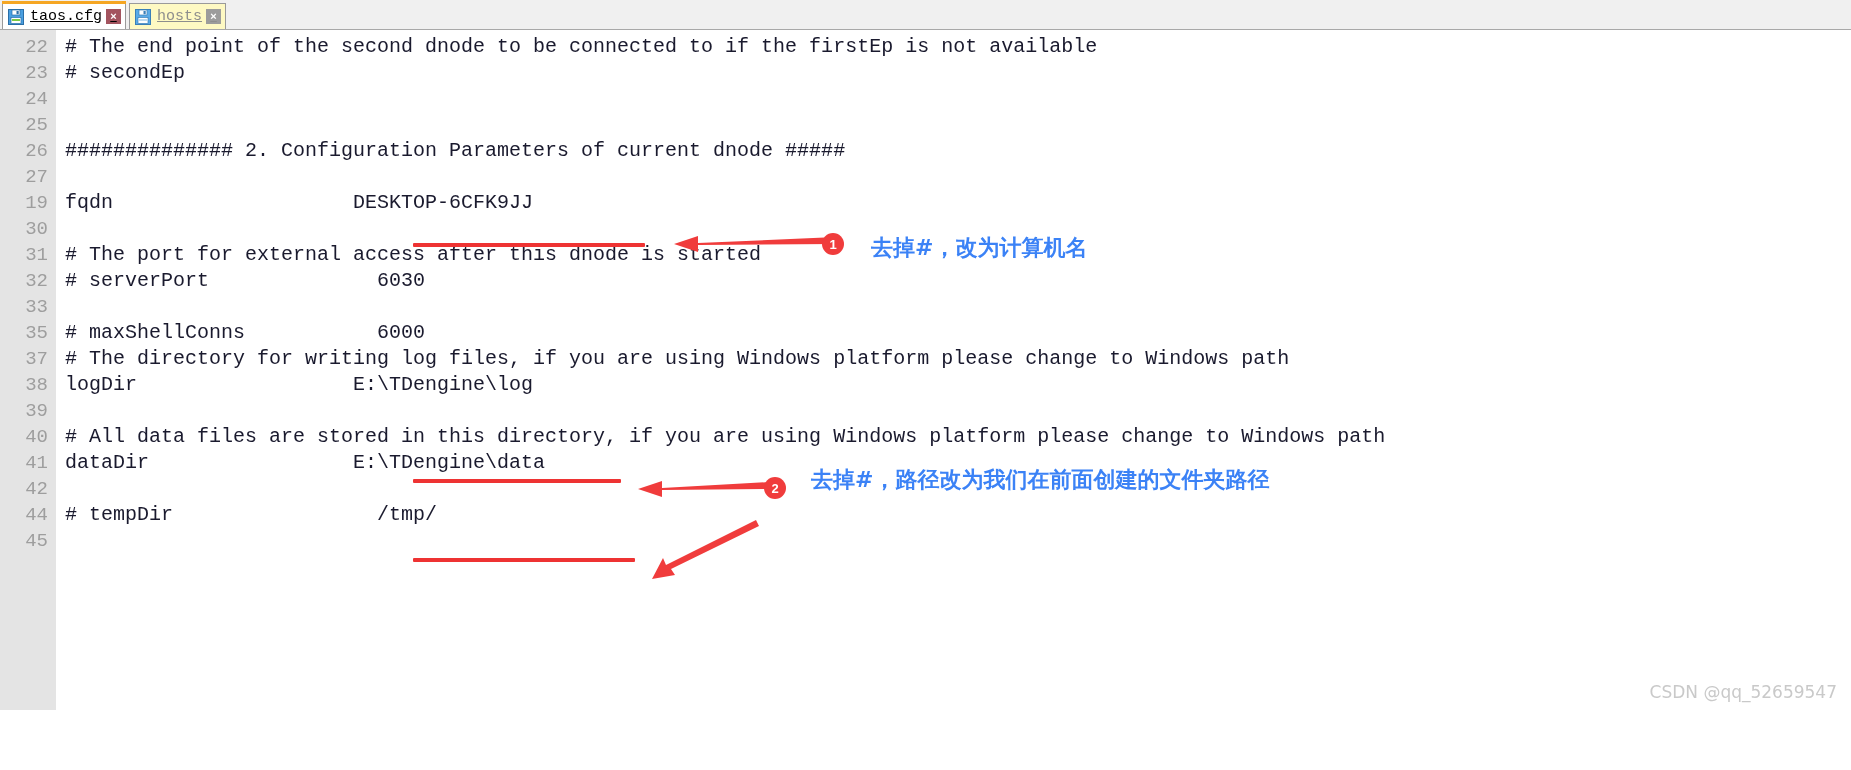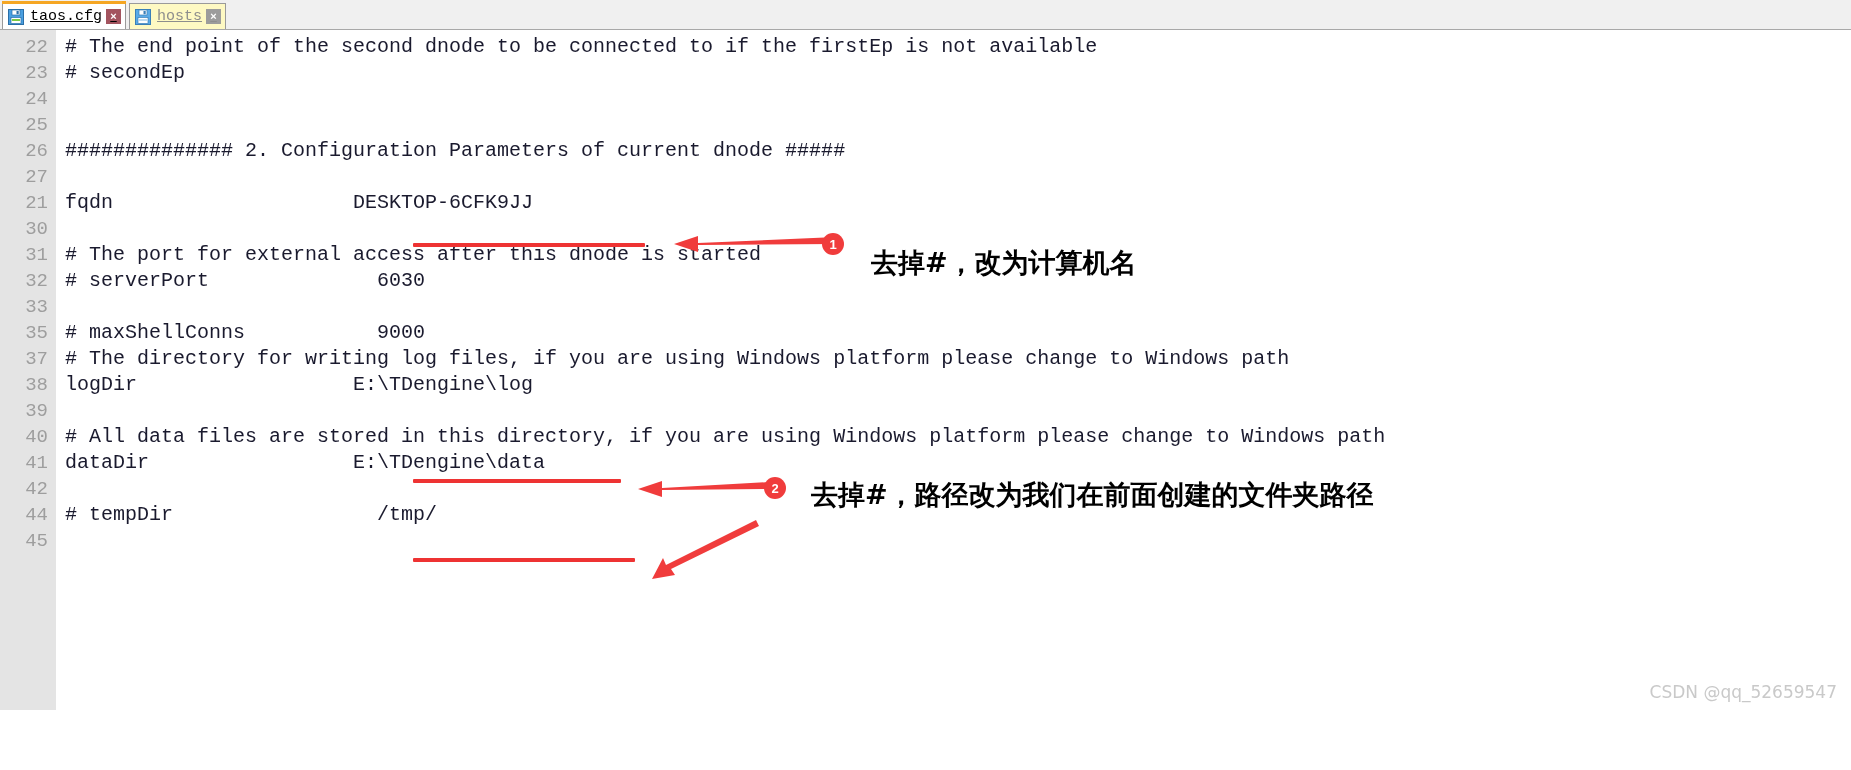"21" div.ln { text: 21 -> 19 }
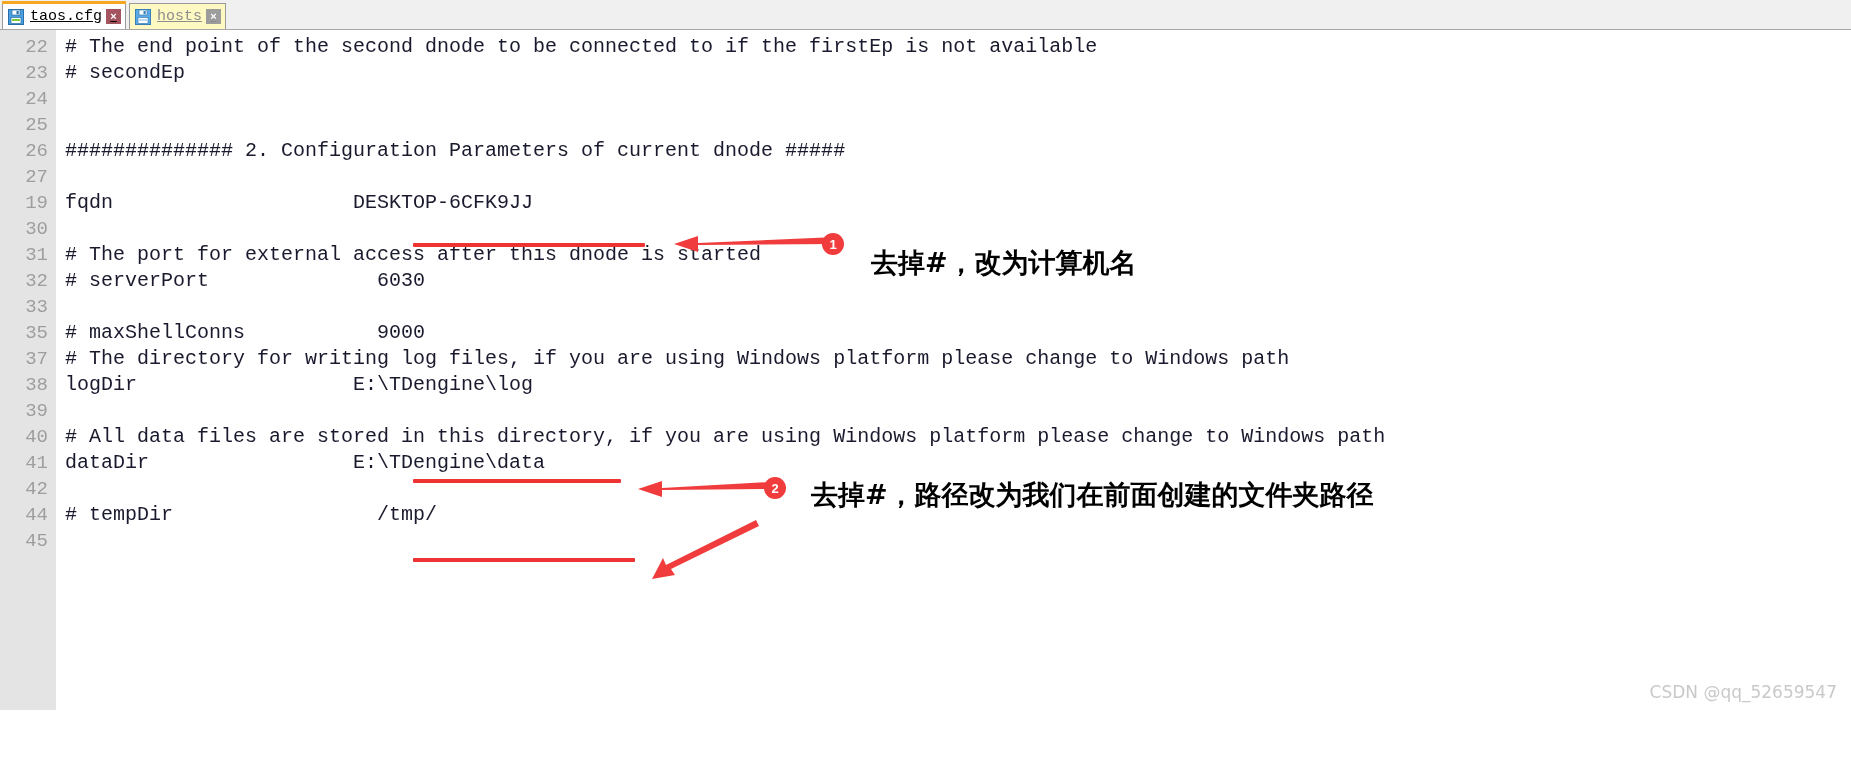"去掉#，改为计算机名" .note { color: #000000 -> #3b82f6; font-size: 27px -> 22px; margin-top: 12px -> none }
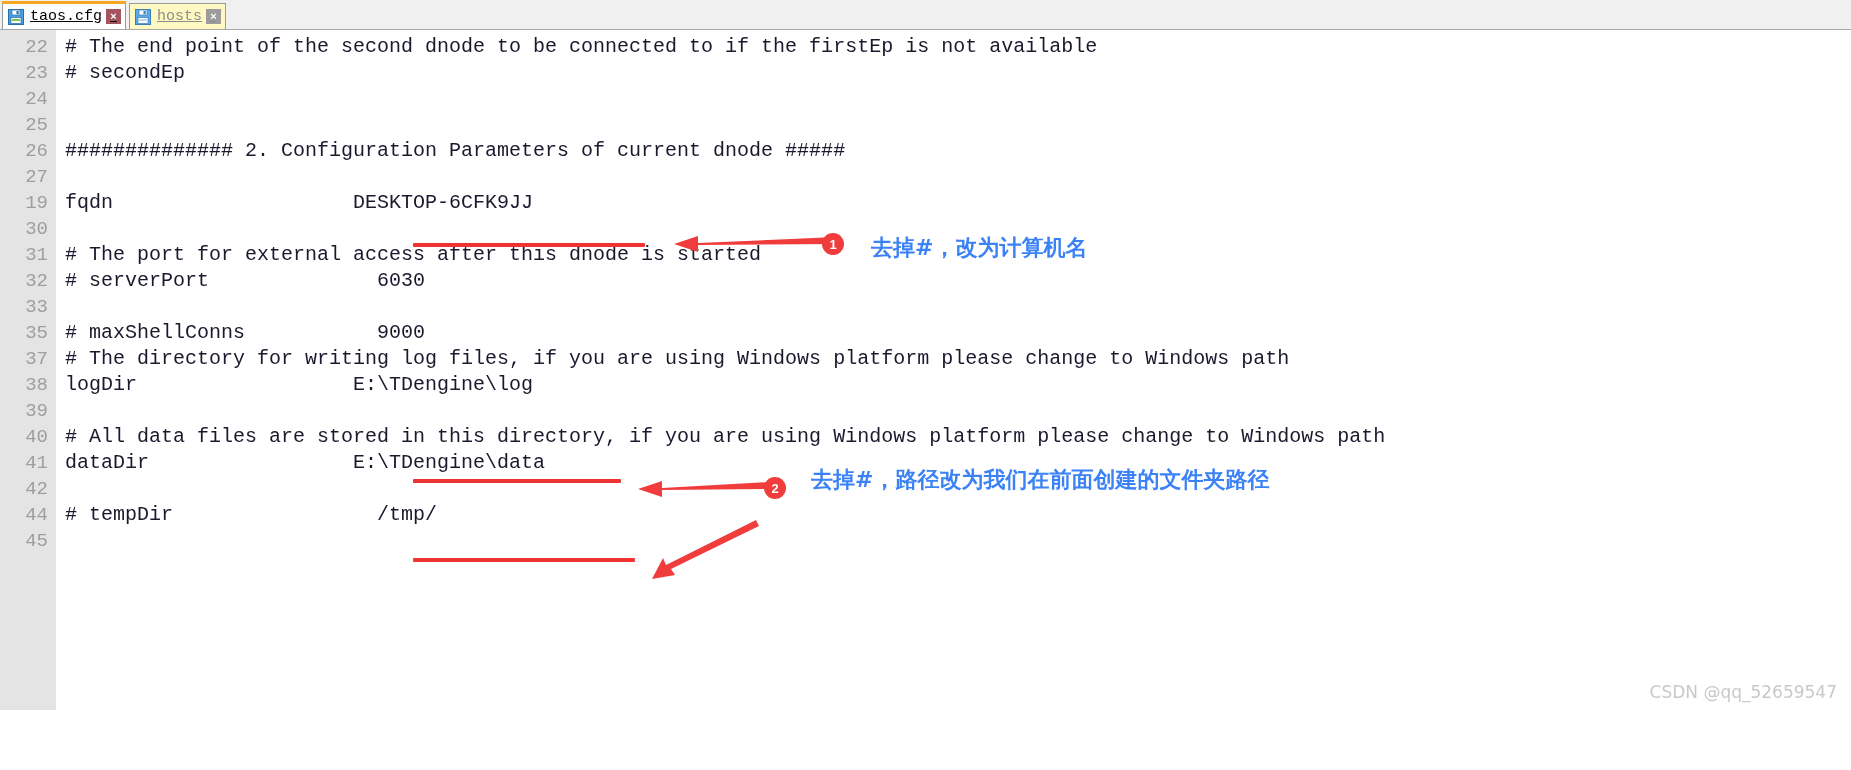"# maxShellConns 9000" div.txt { text: 9000 -> 6000 }
